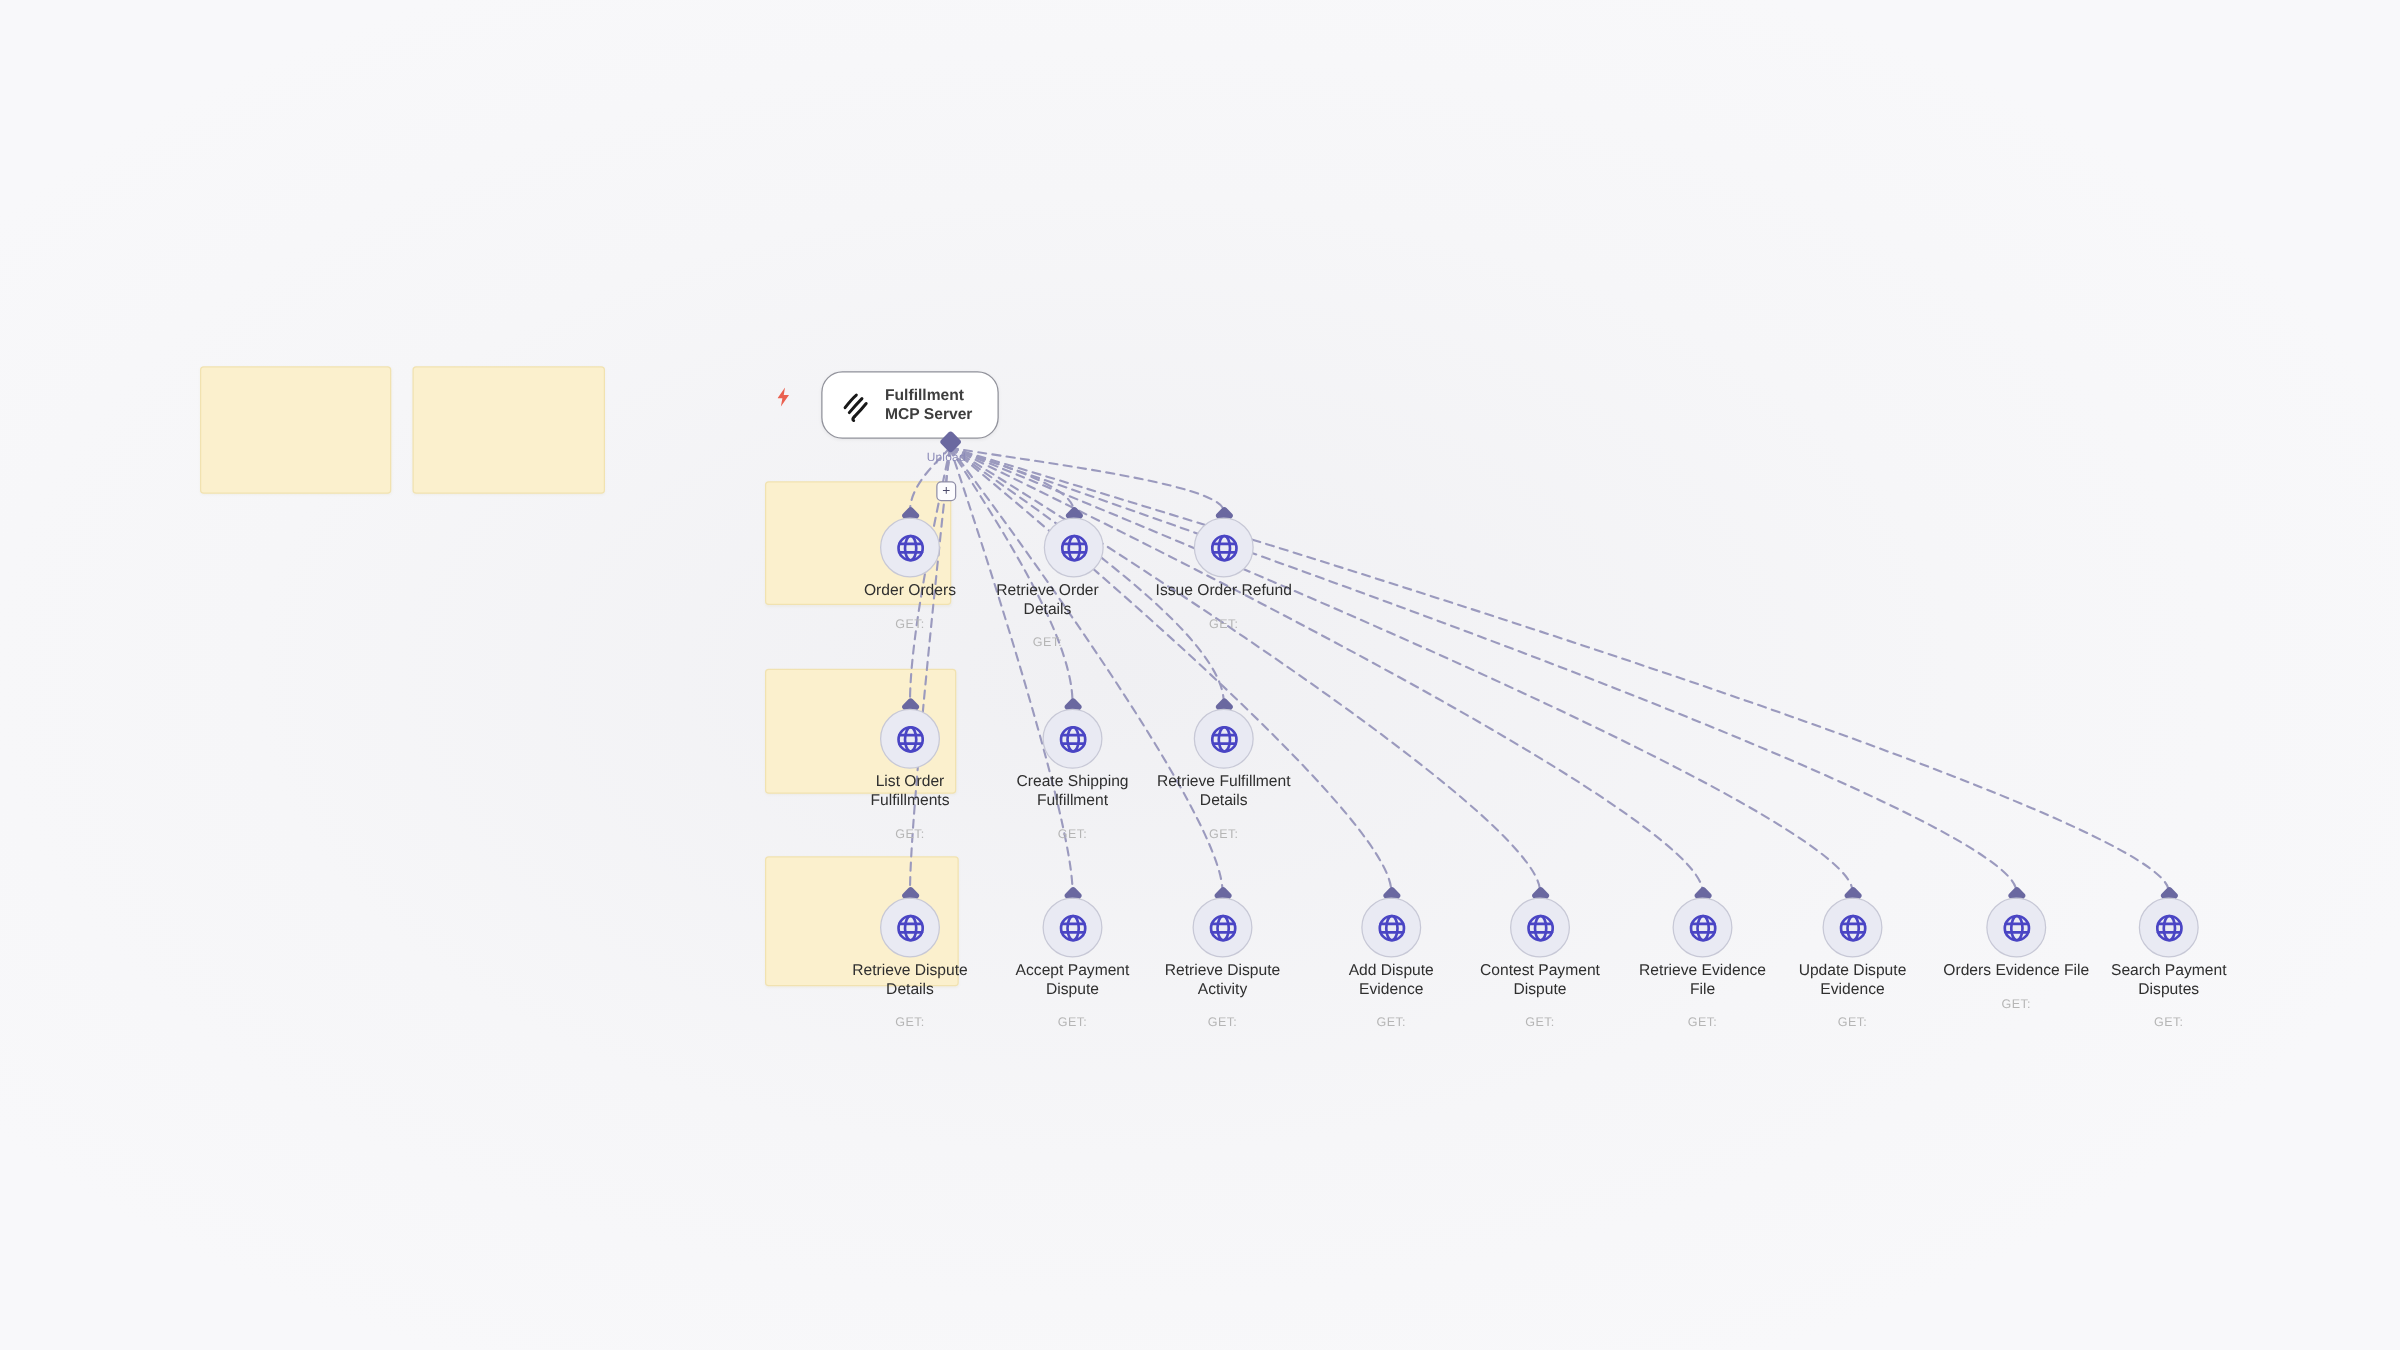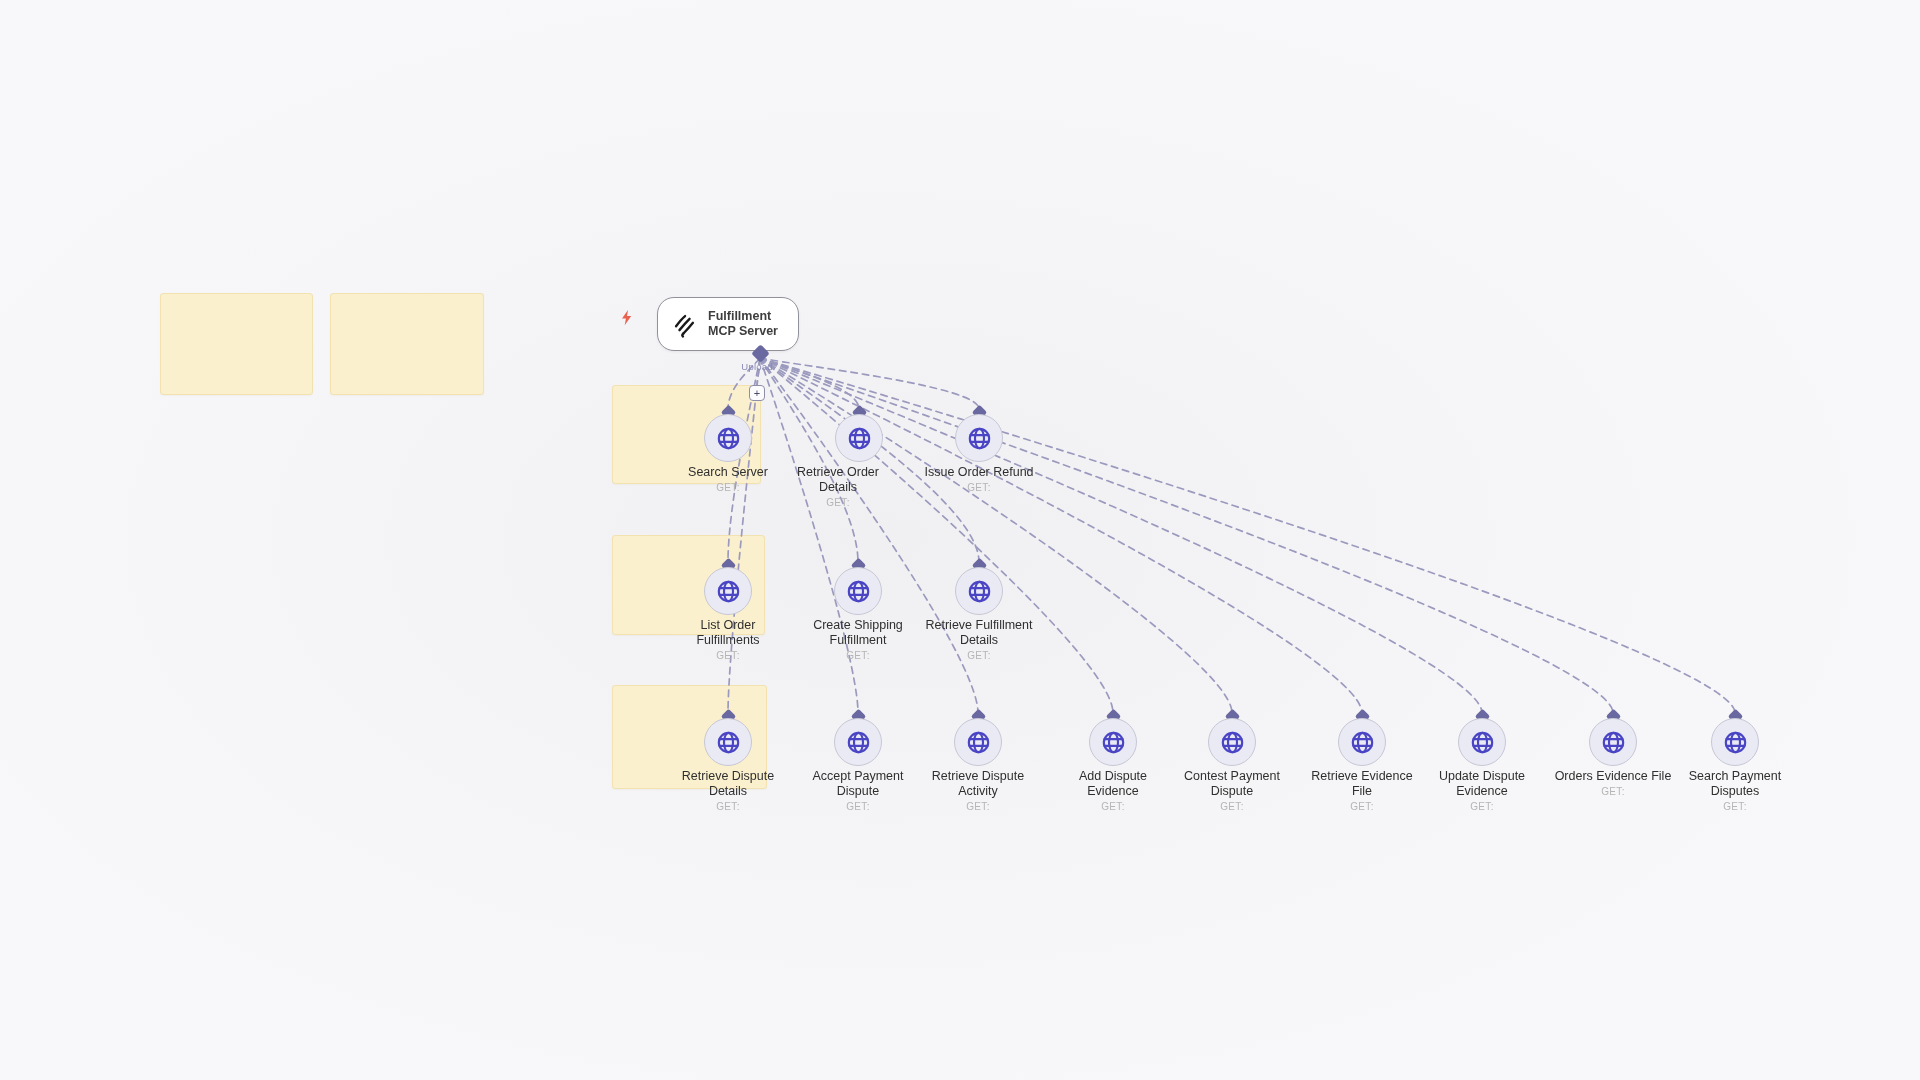"Search Server" div.tool-name { text: Search Server -> Order Orders }
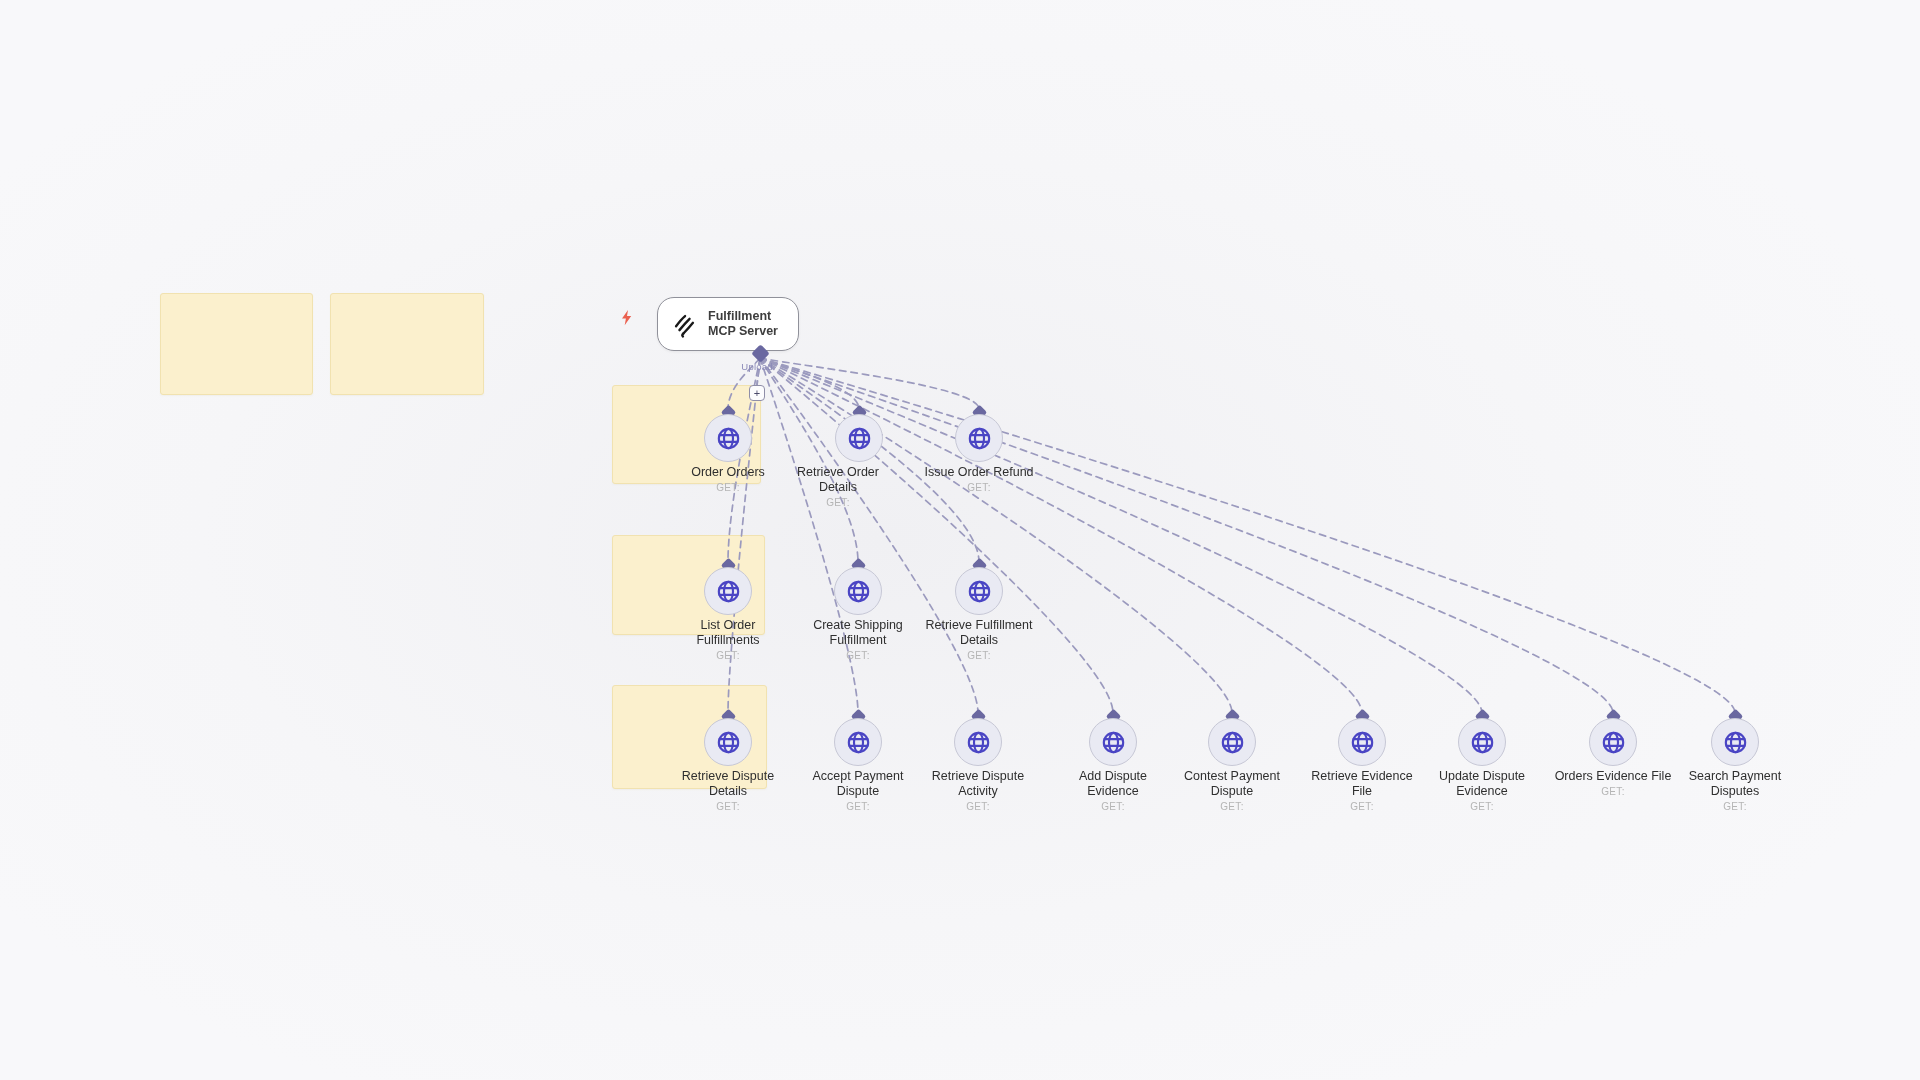"GET:" .tool-method { margin-top: 2px -> 14px }
